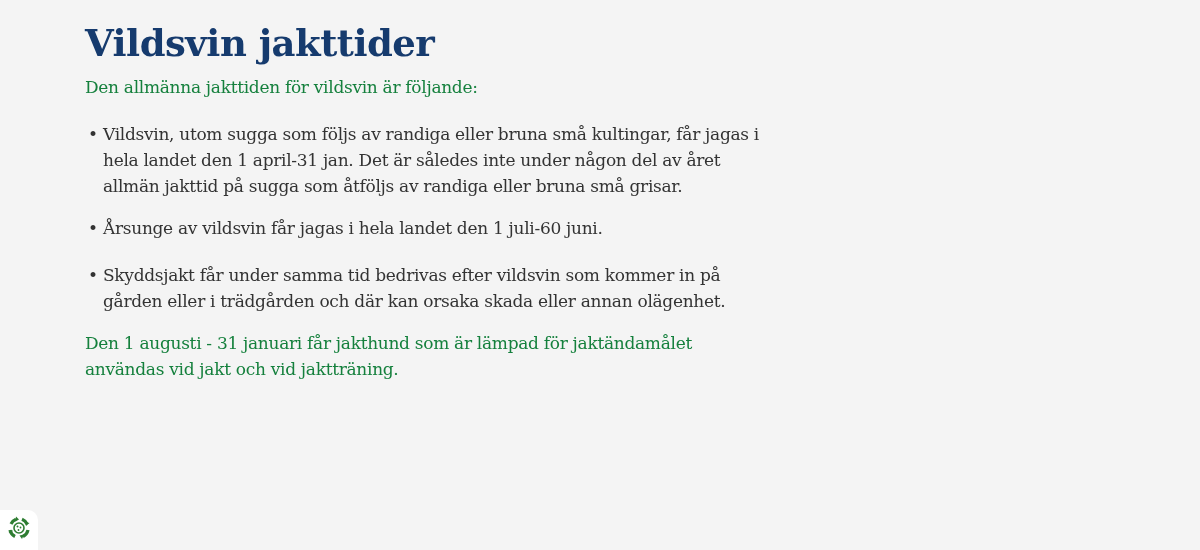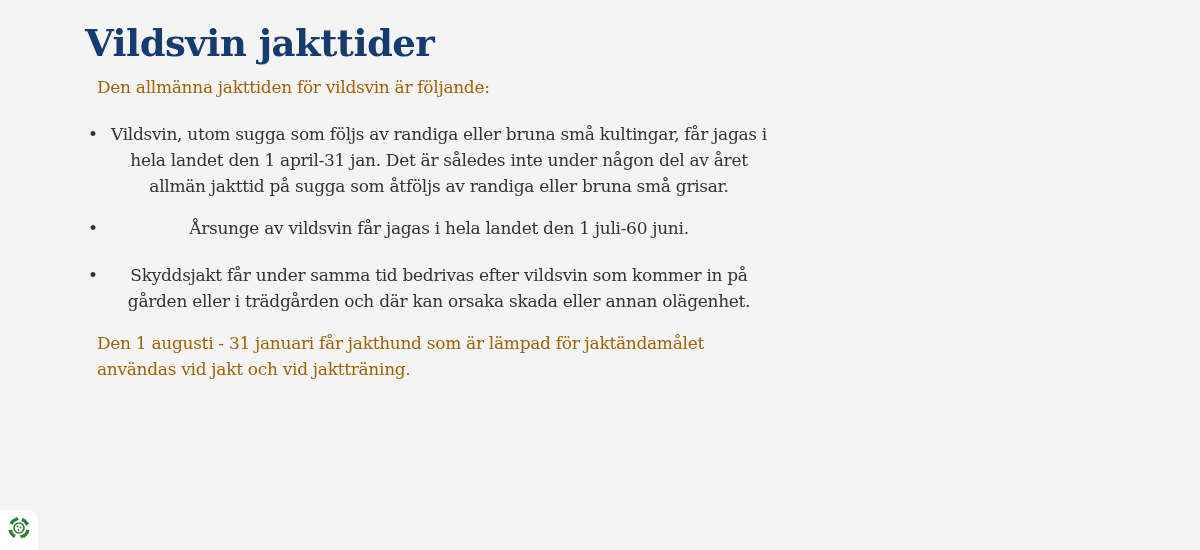"Den allmänna jakttiden för vildsvin" p { color: #a16207 -> #15803d; margin: 12px -> 0 }
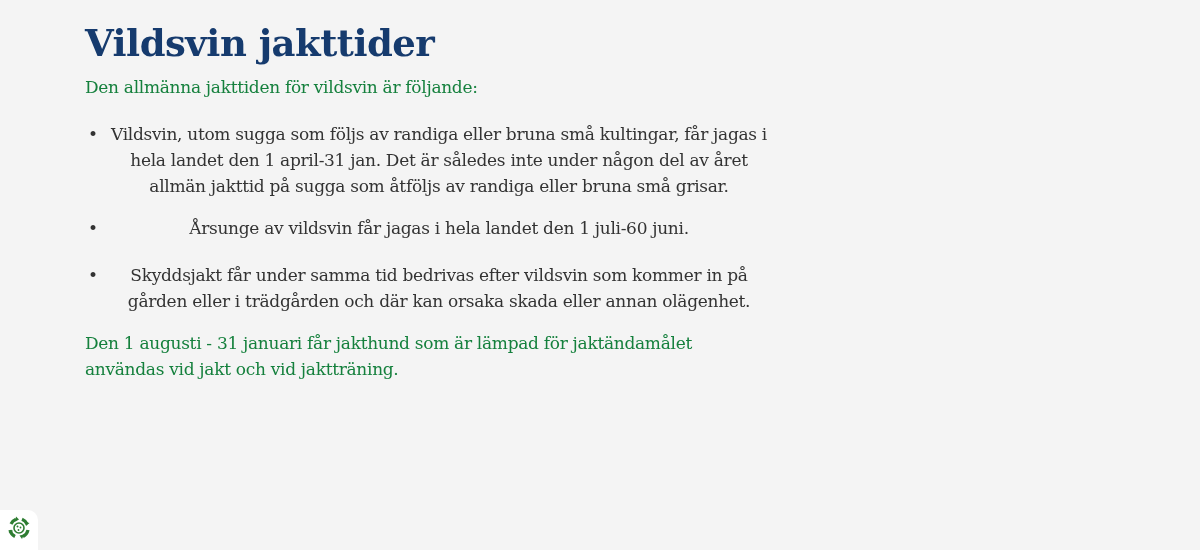"Vildsvin, utom sugga som följs" ul li { text-align: center -> none }
